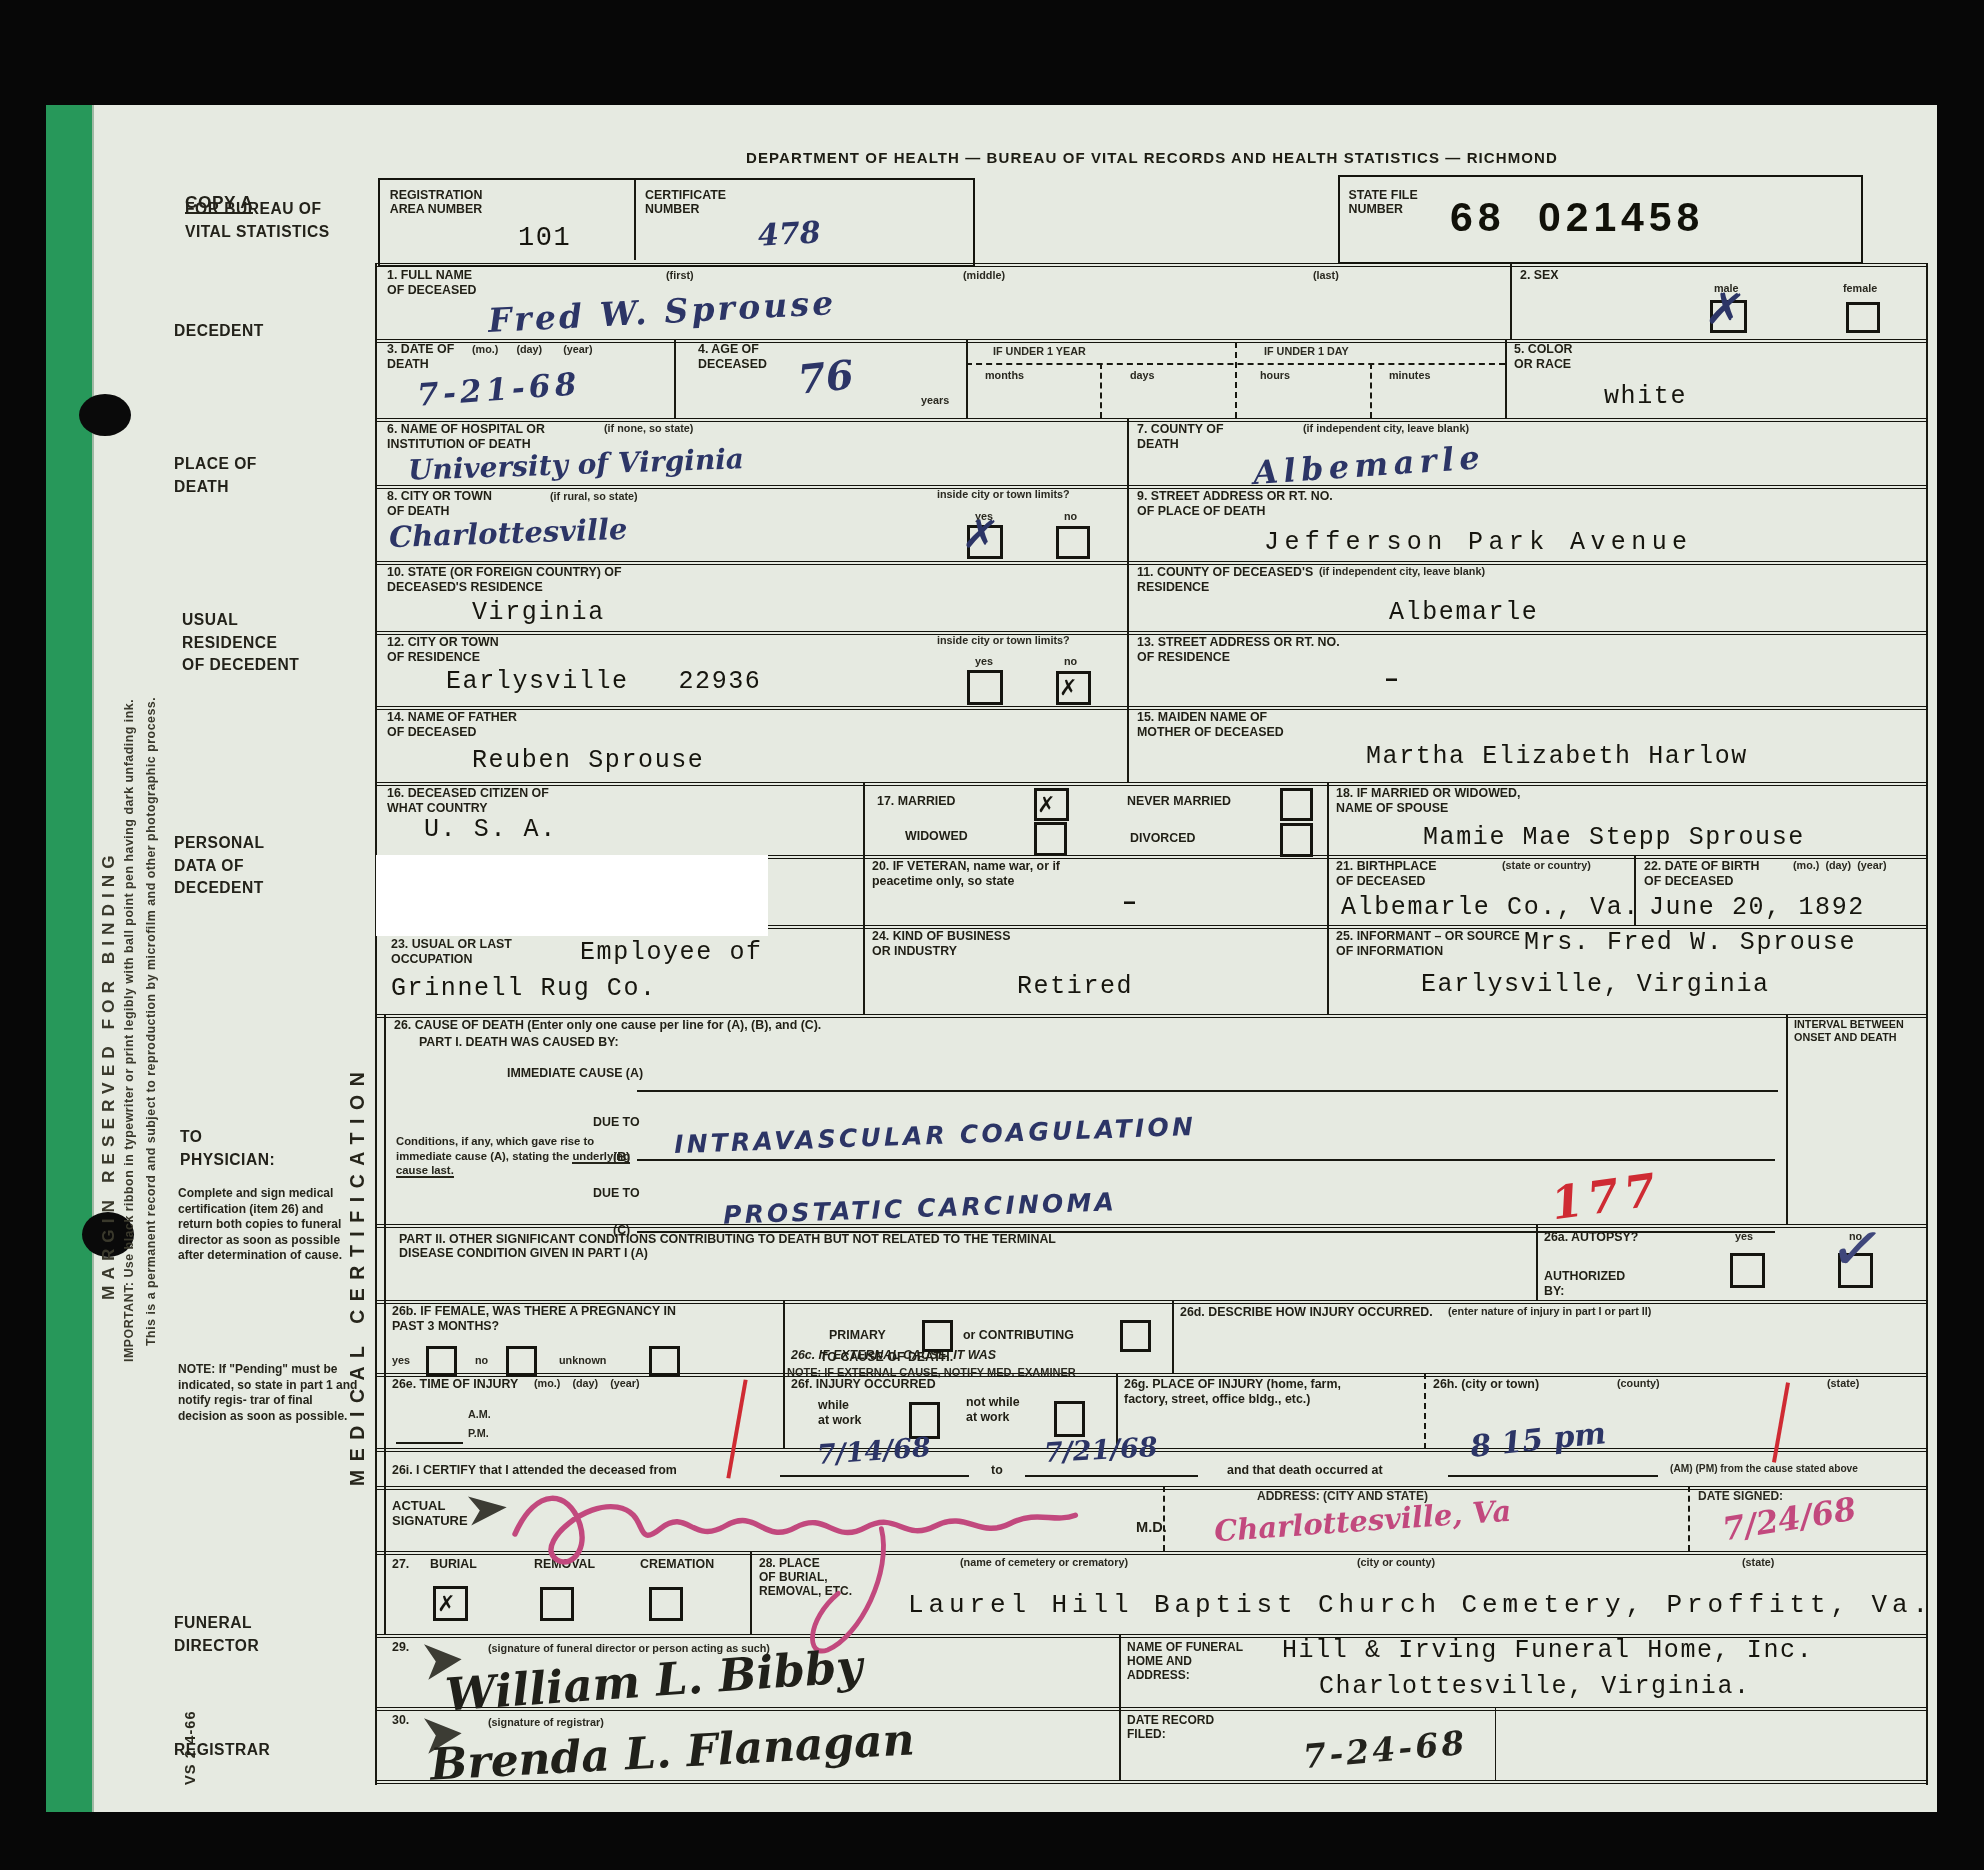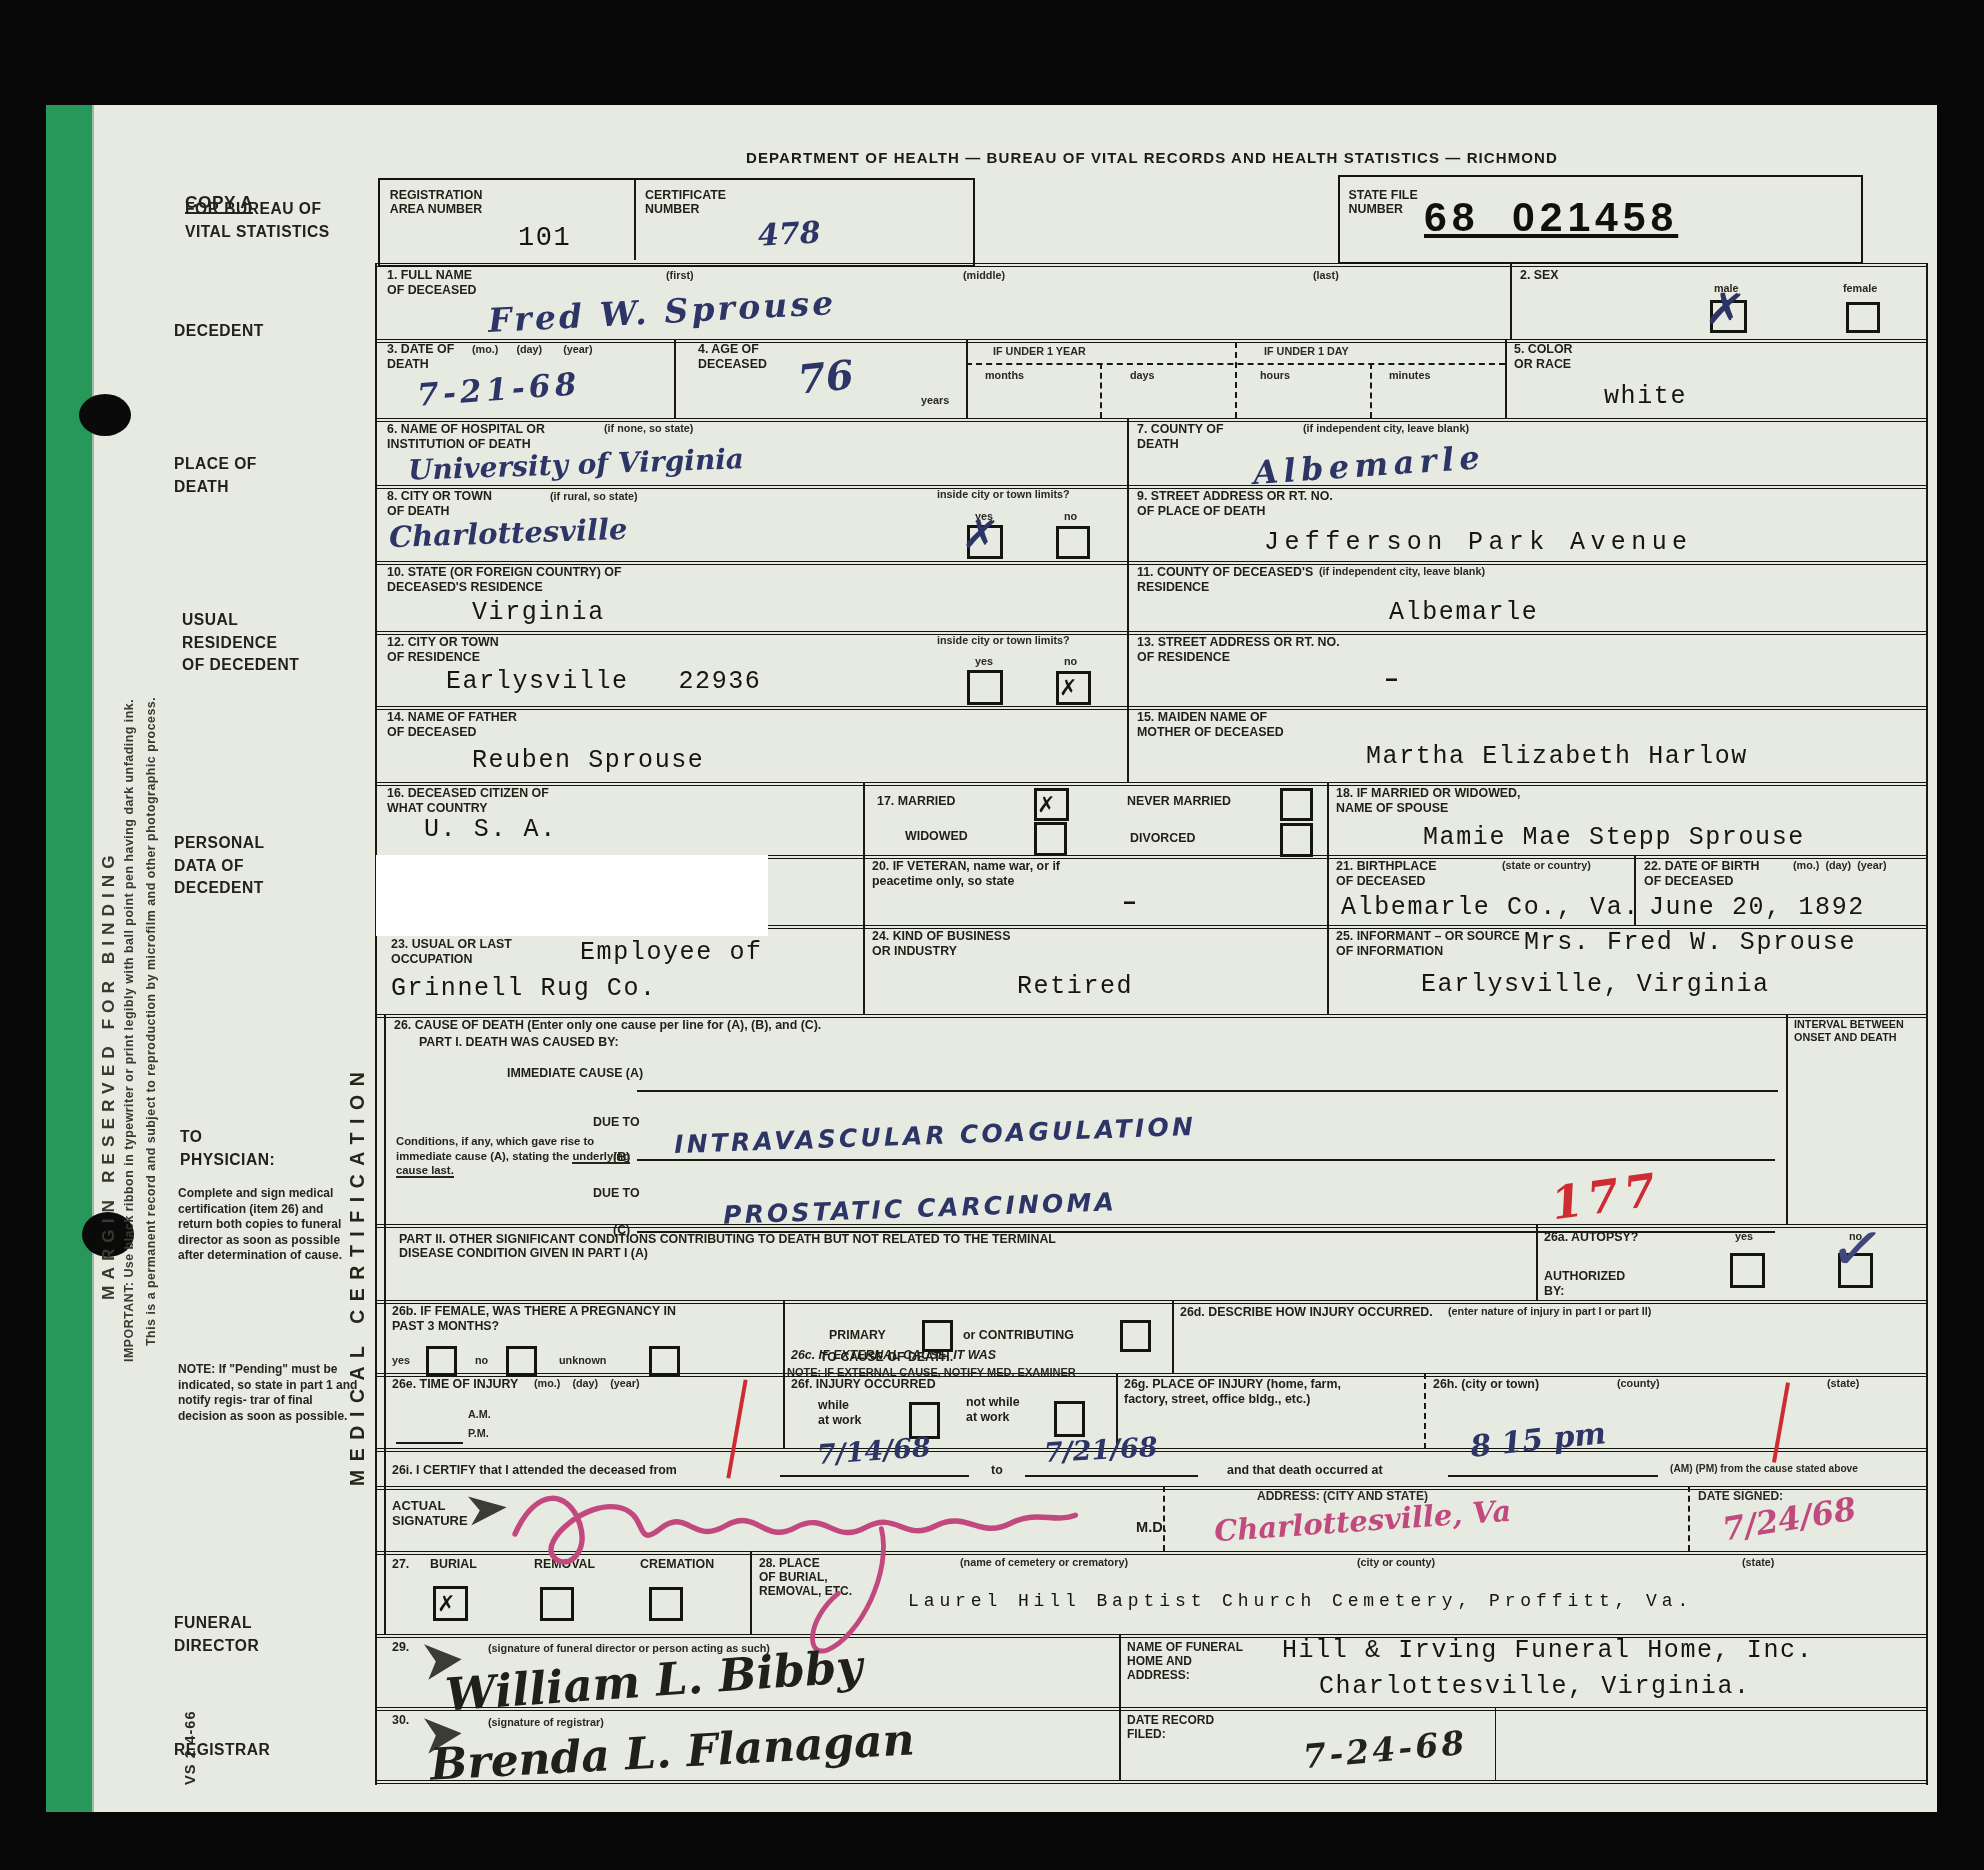"68 021458" div { left: 84px -> 110px; text-decoration: underline -> none }
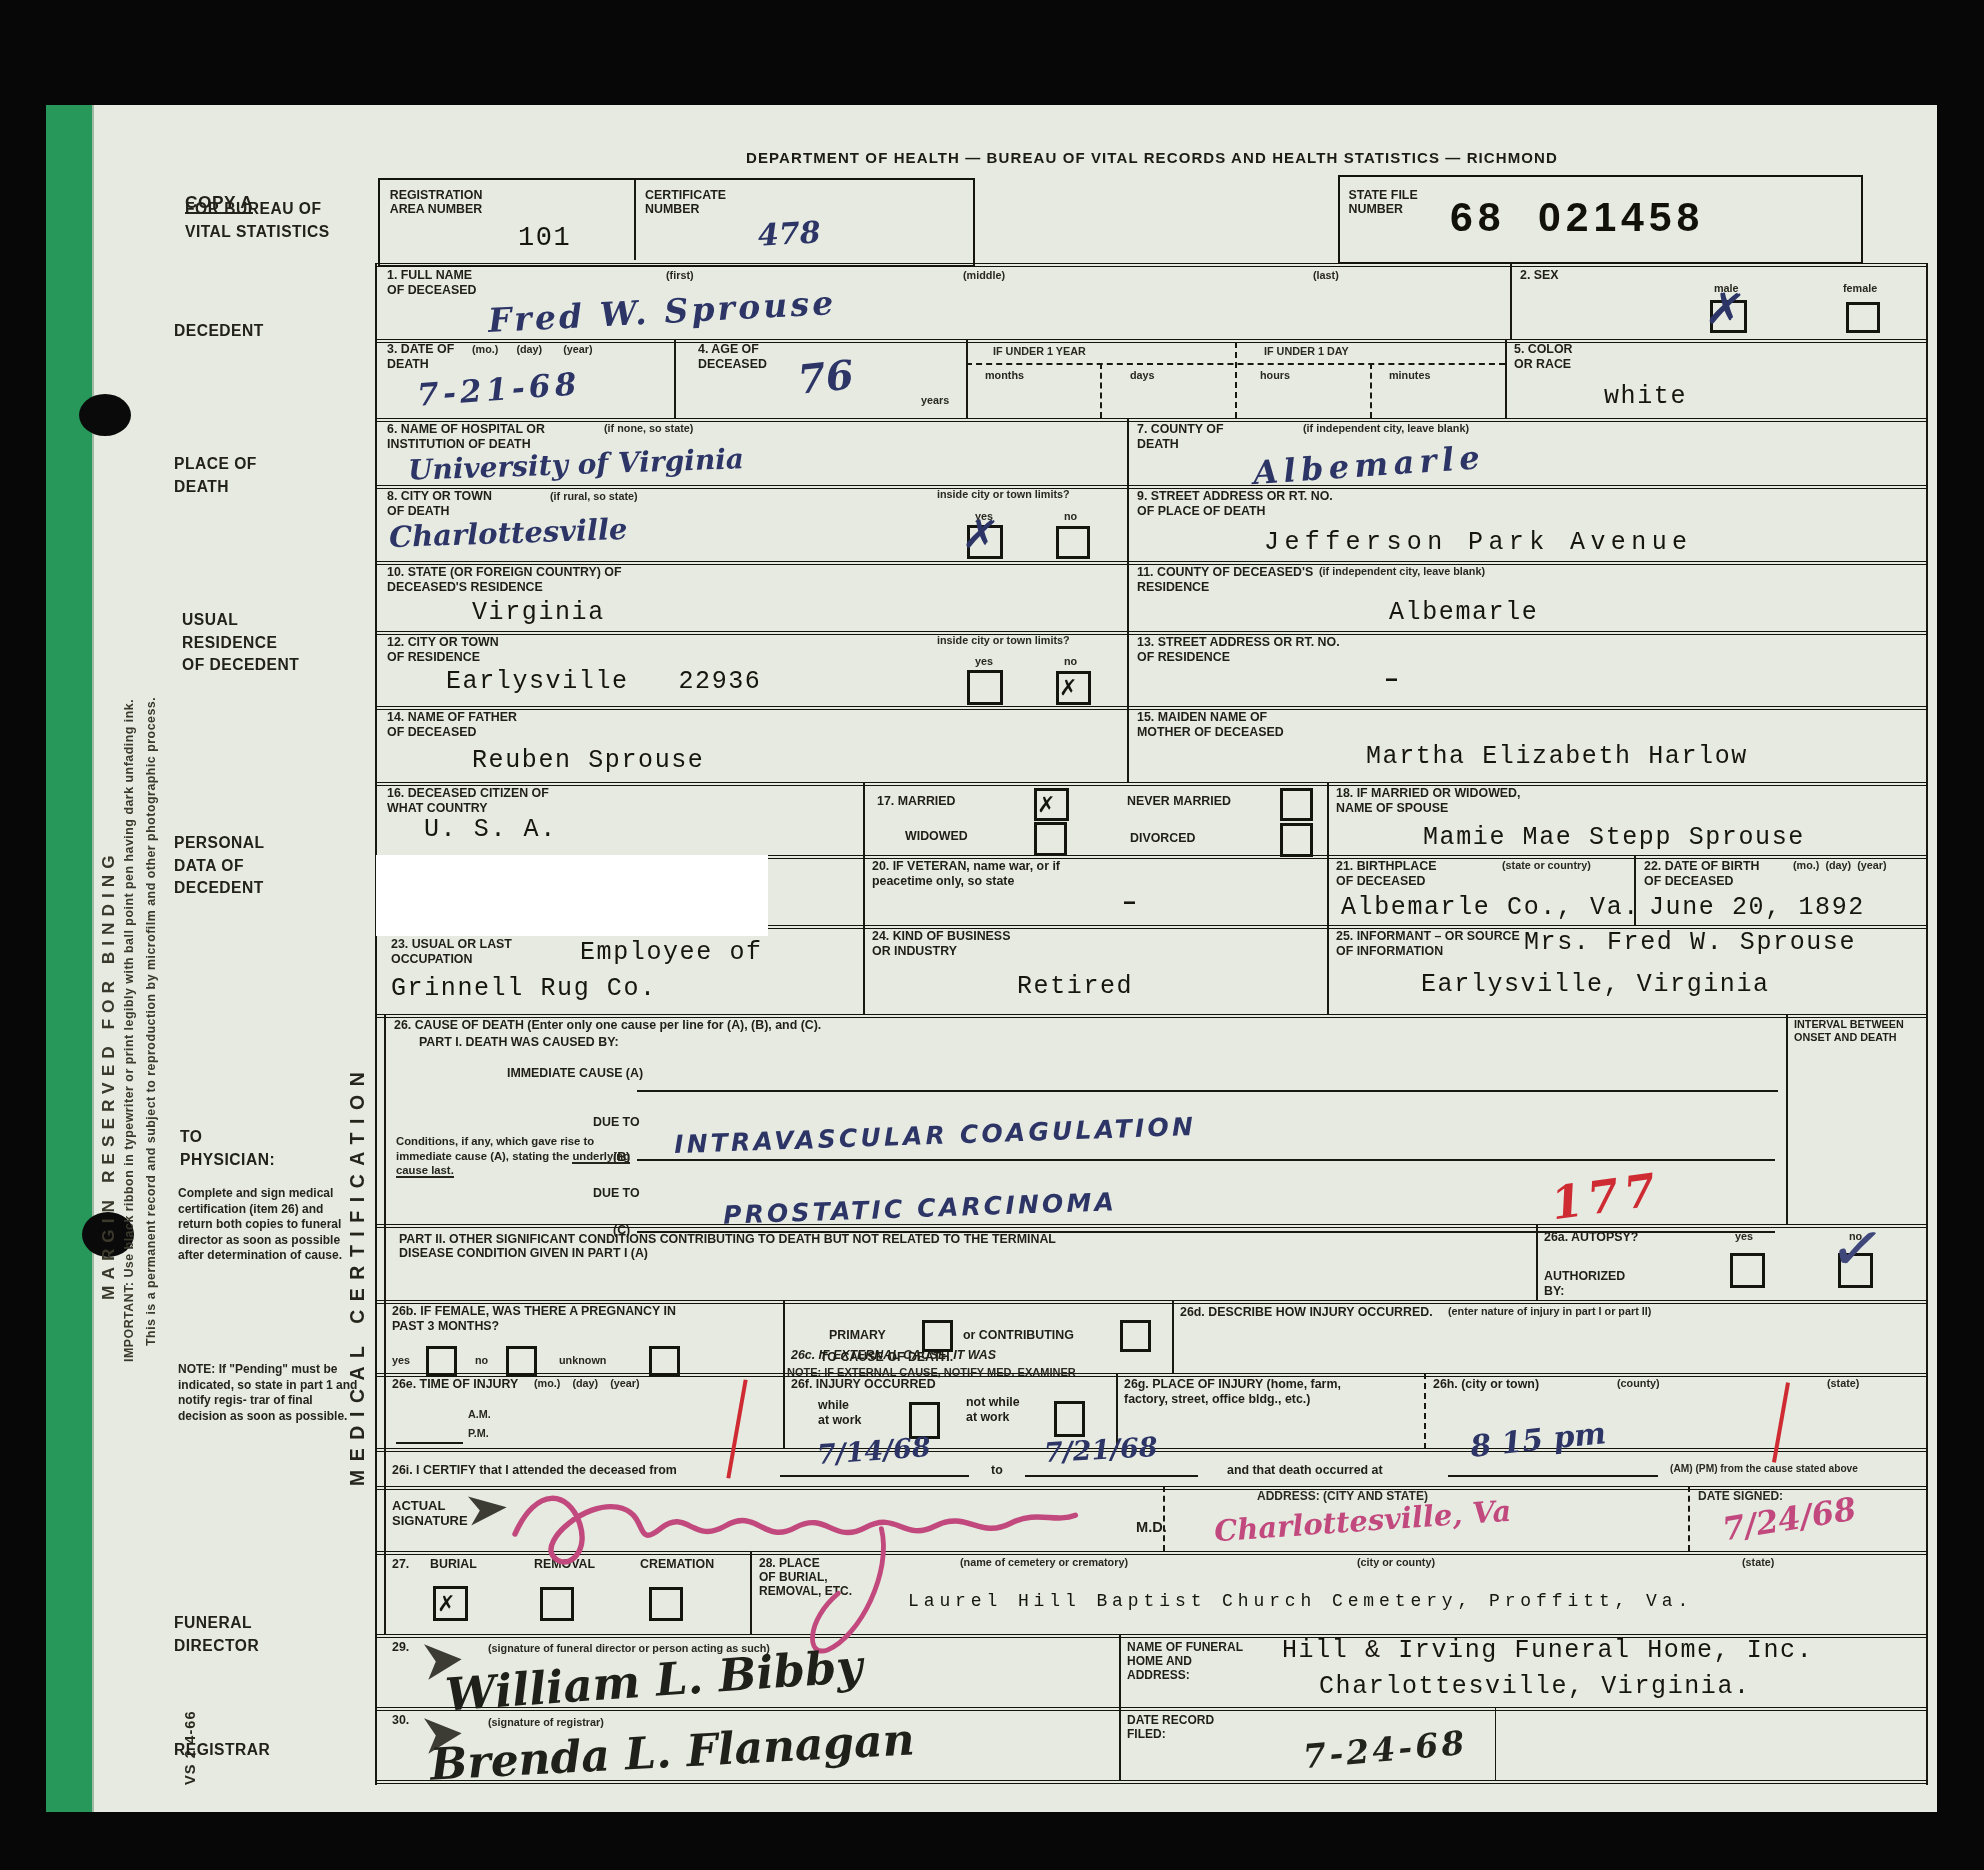"Laurel Hill Baptist Church Cemetery," div.typed { font-size: 18px -> 26px }
